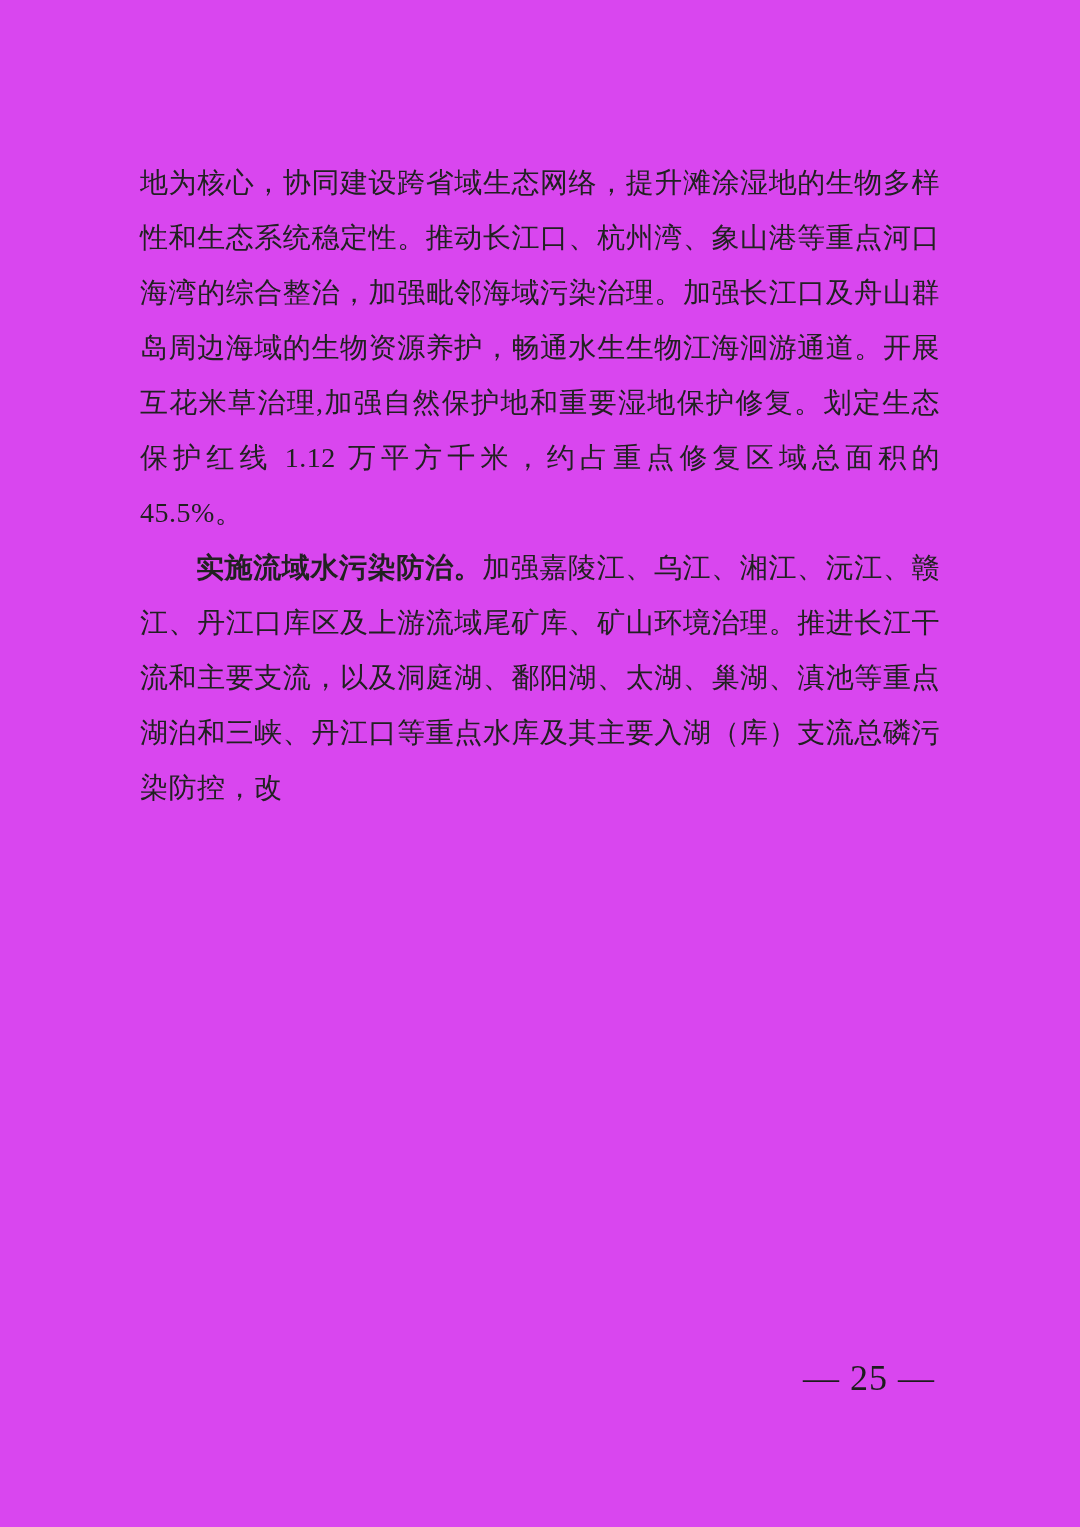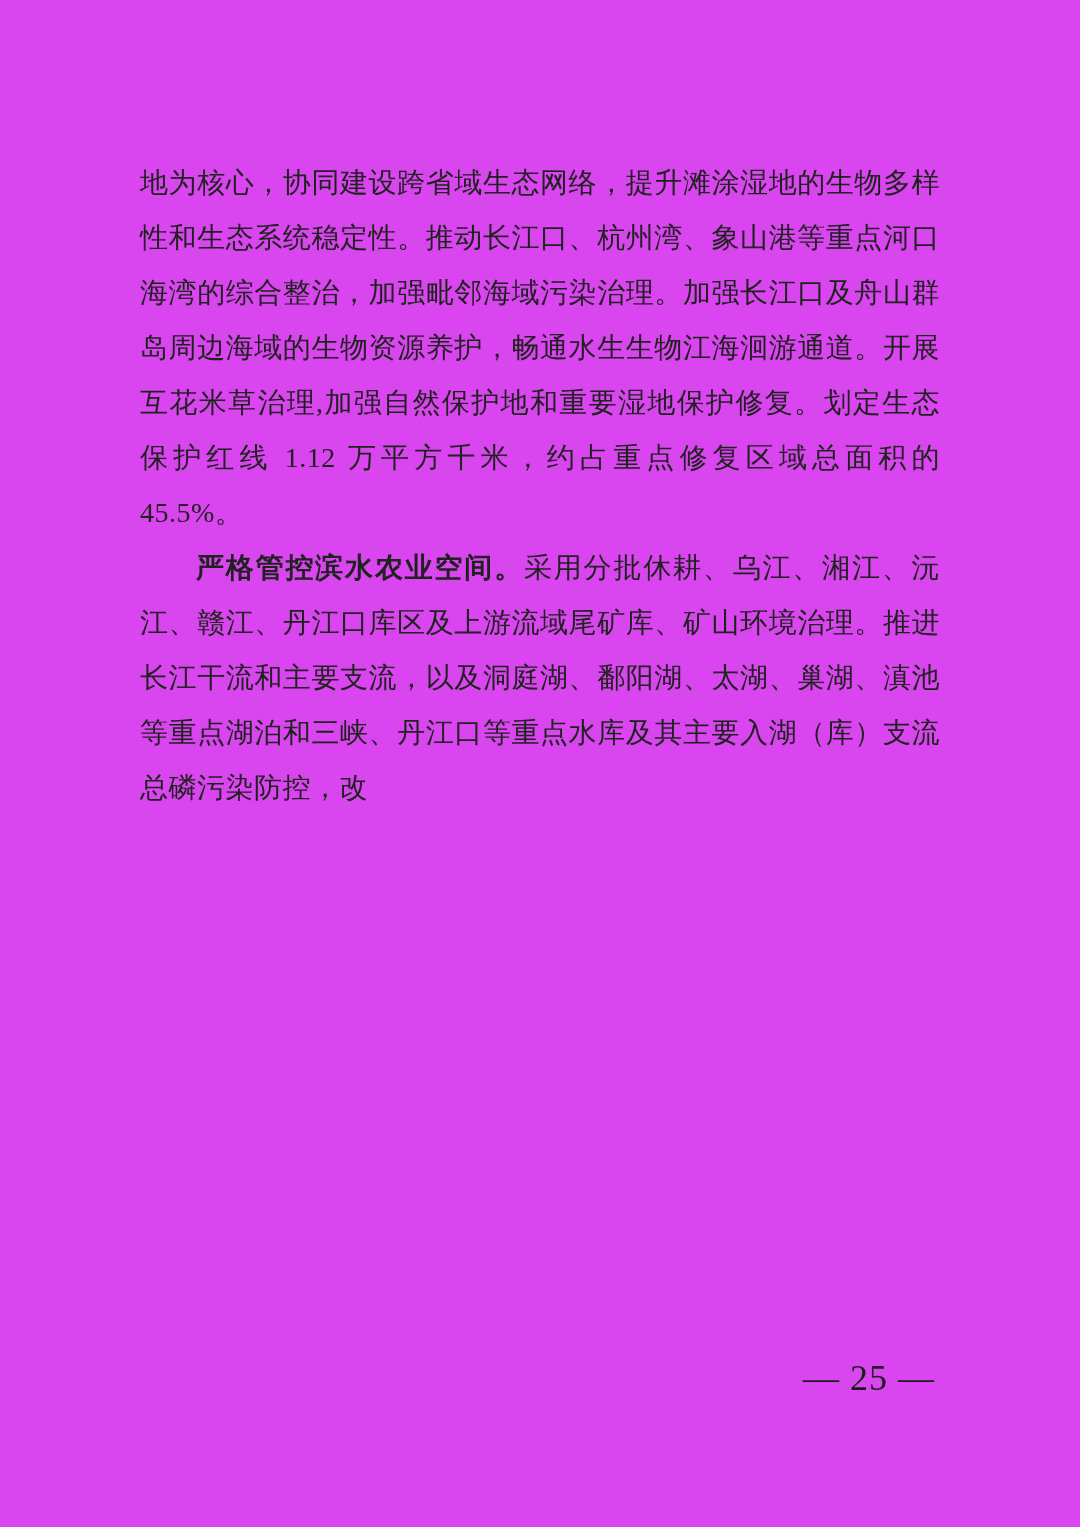"严格管控滨水农业空间。" strong.lead { text: 严格管控滨水农业空间 -> 实施流域水污染防治 }
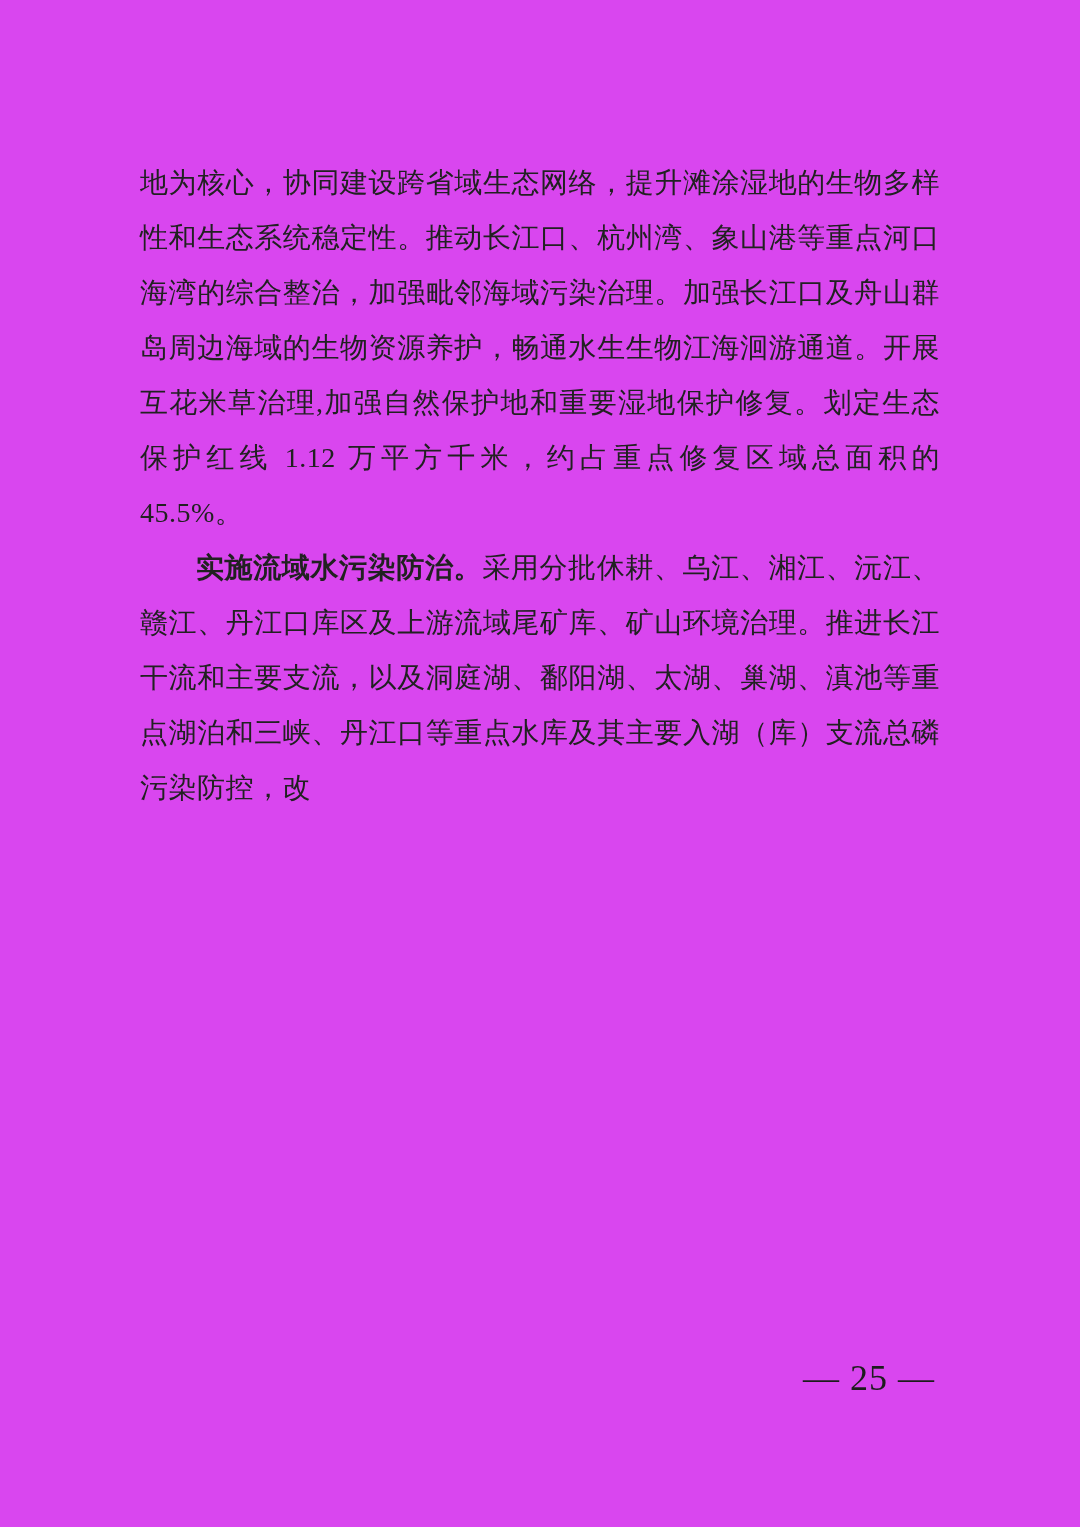"采用分批休耕、乌江、湘江、沅江、赣江、丹江口库区及上游流域尾矿库、矿山环境治理。" span { text: 采用分批休耕 -> 加强嘉陵江 }
